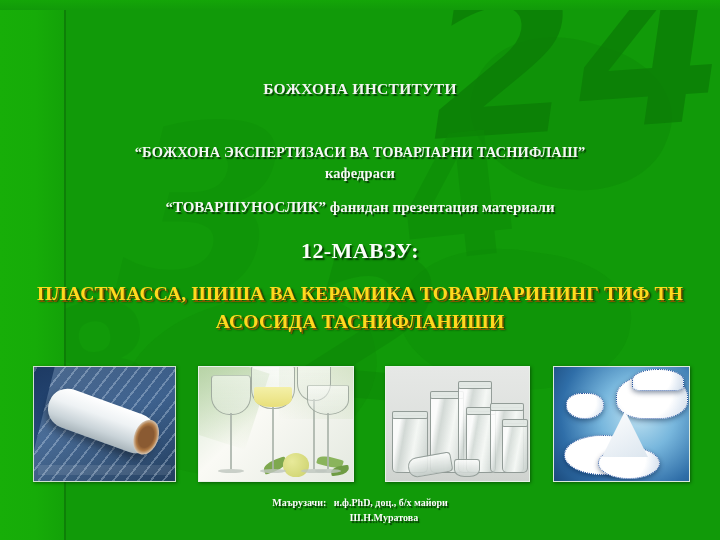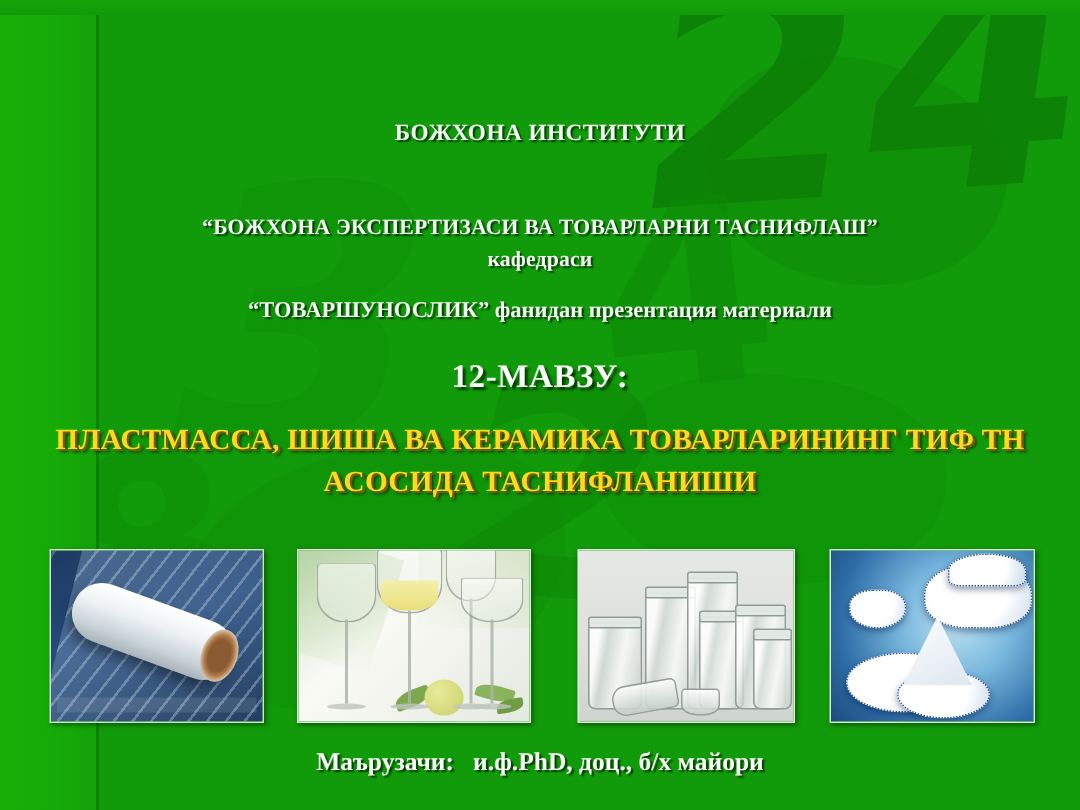"Маърузачи: и.ф.PhD, доц., б/х майори" .presenter { font-size: 17px -> 10px }
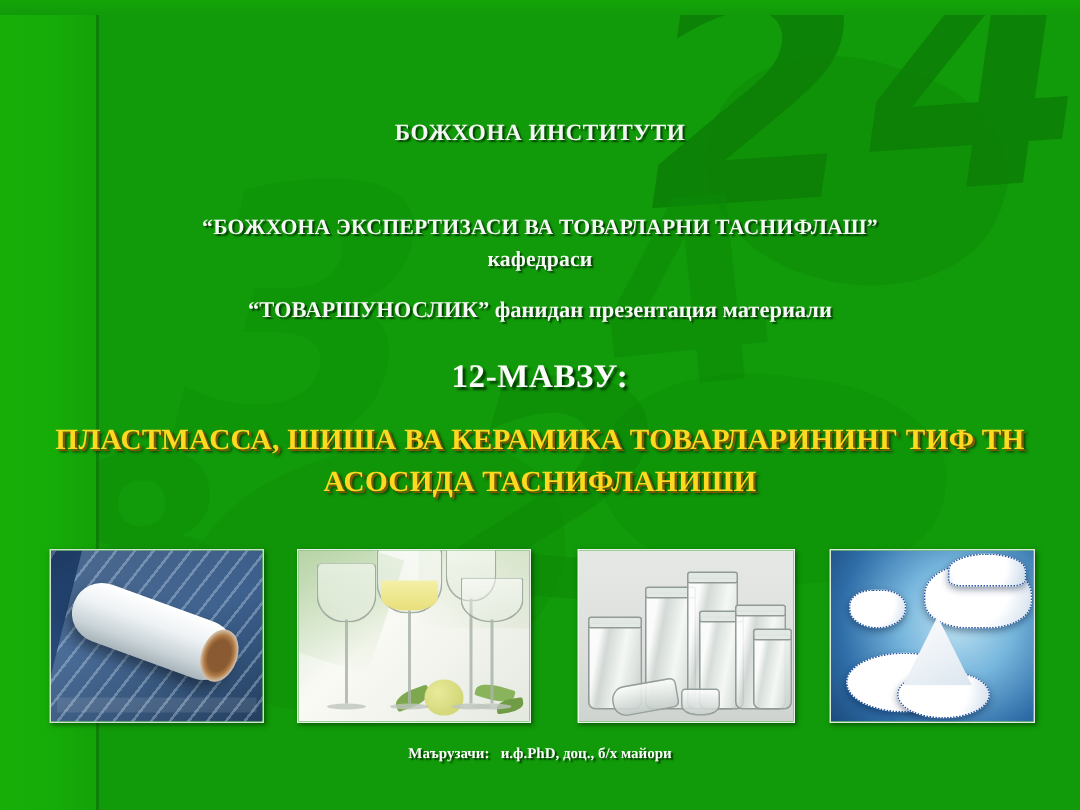"Ш.Н.Муратова" span.line2 { html: none -> <span>Ш.Н.Муратова</span> }
